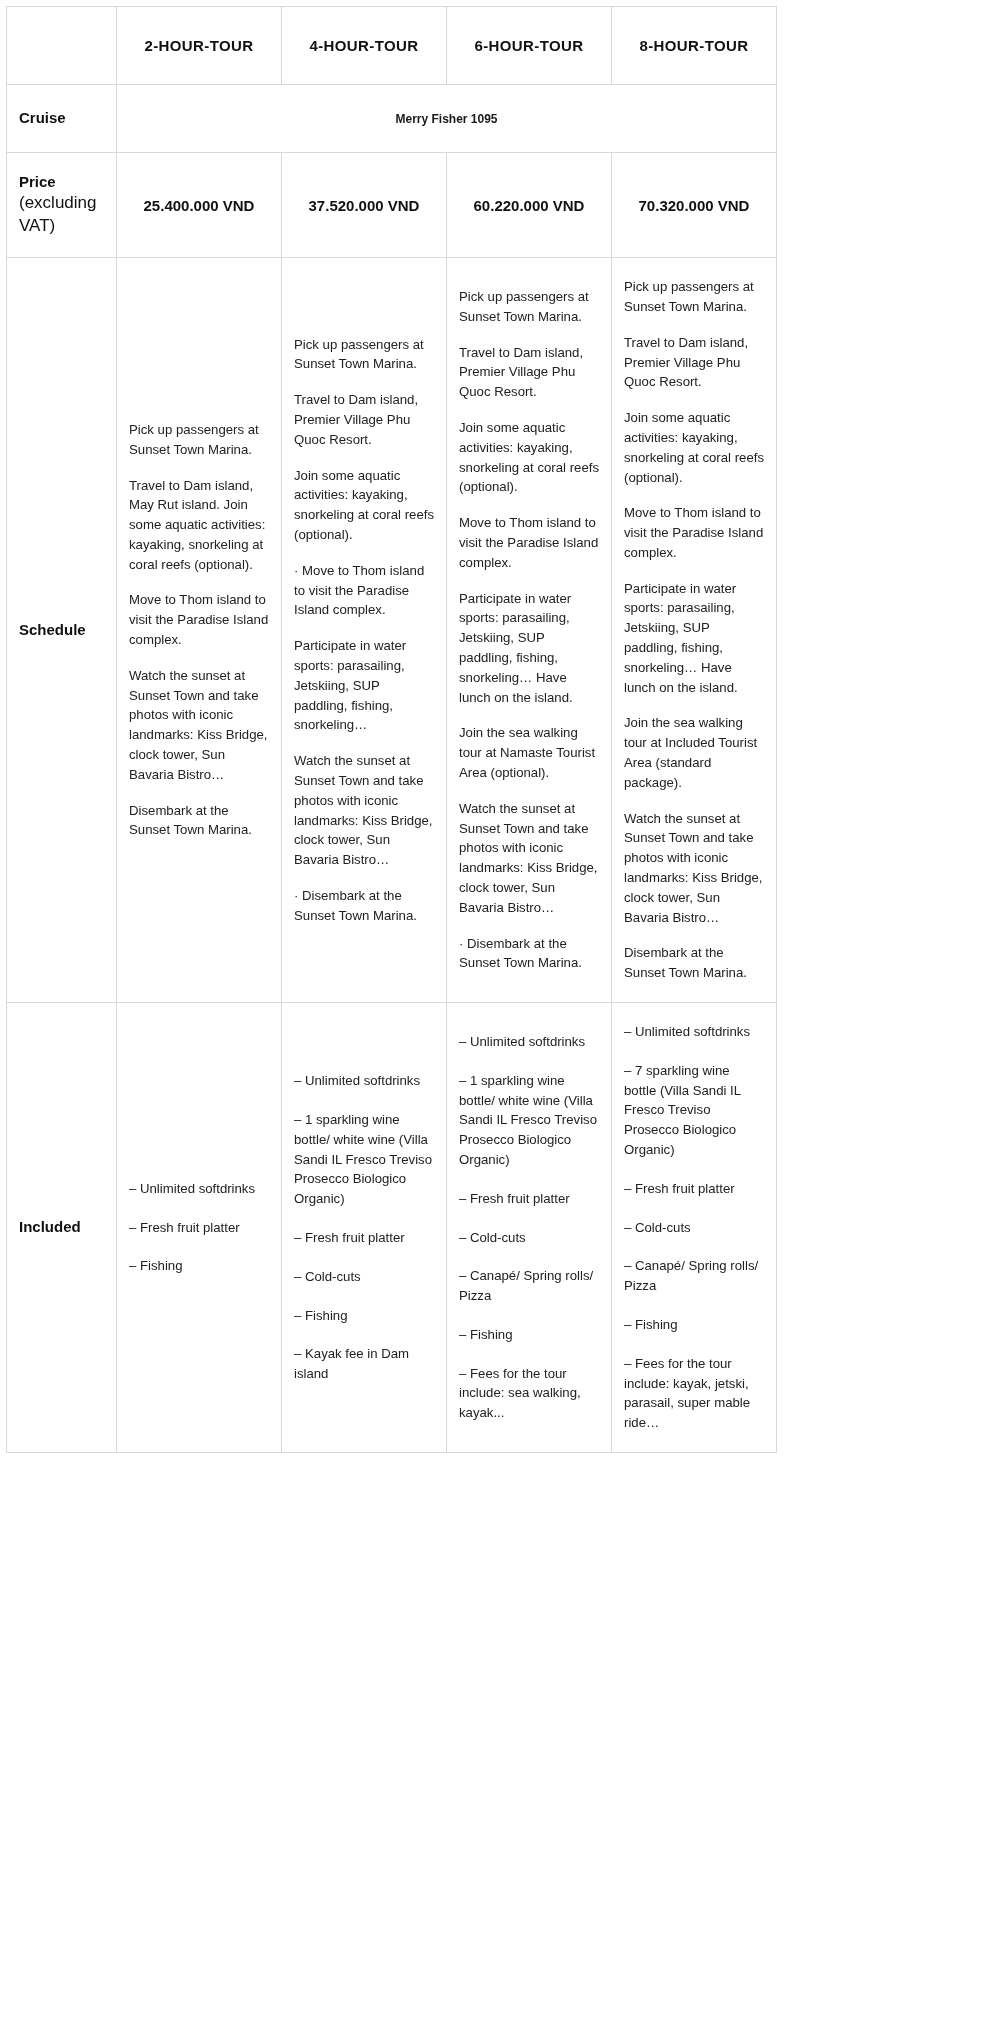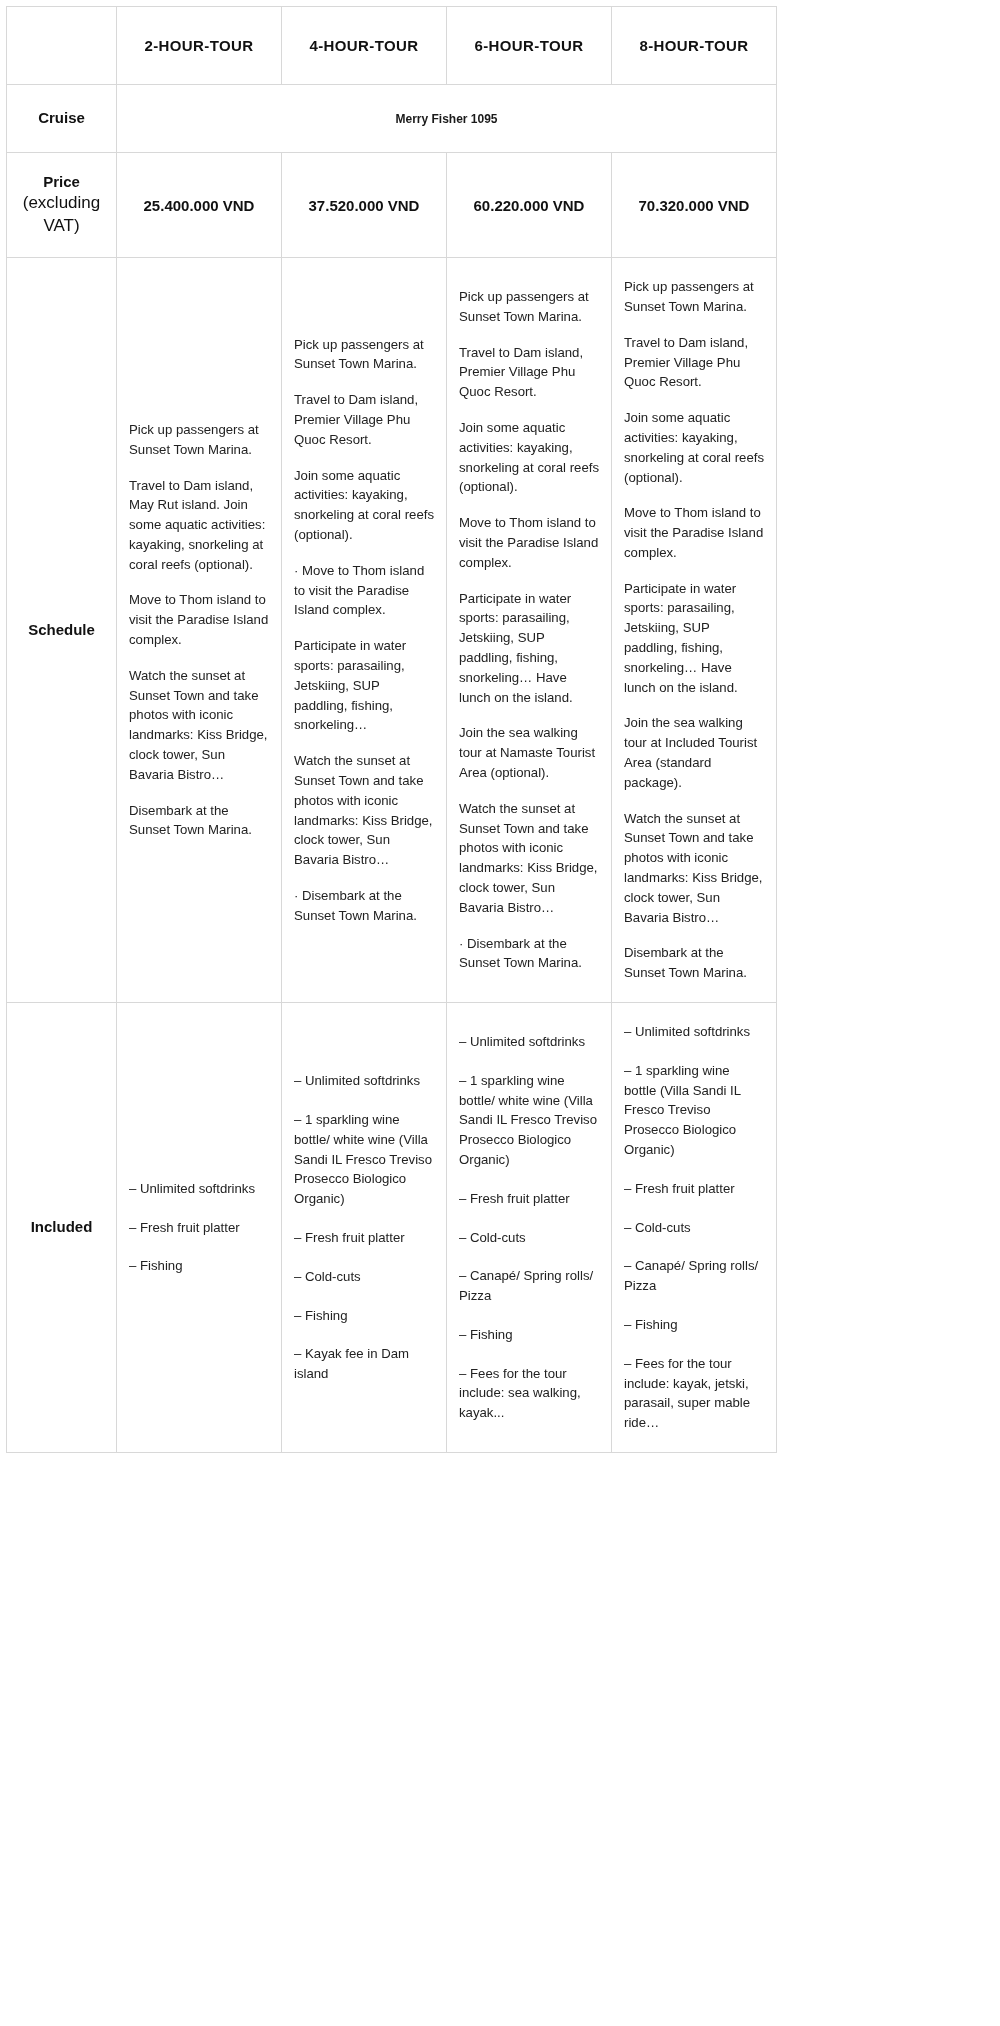"Cruise" .rowlabel { text-align: center -> none }
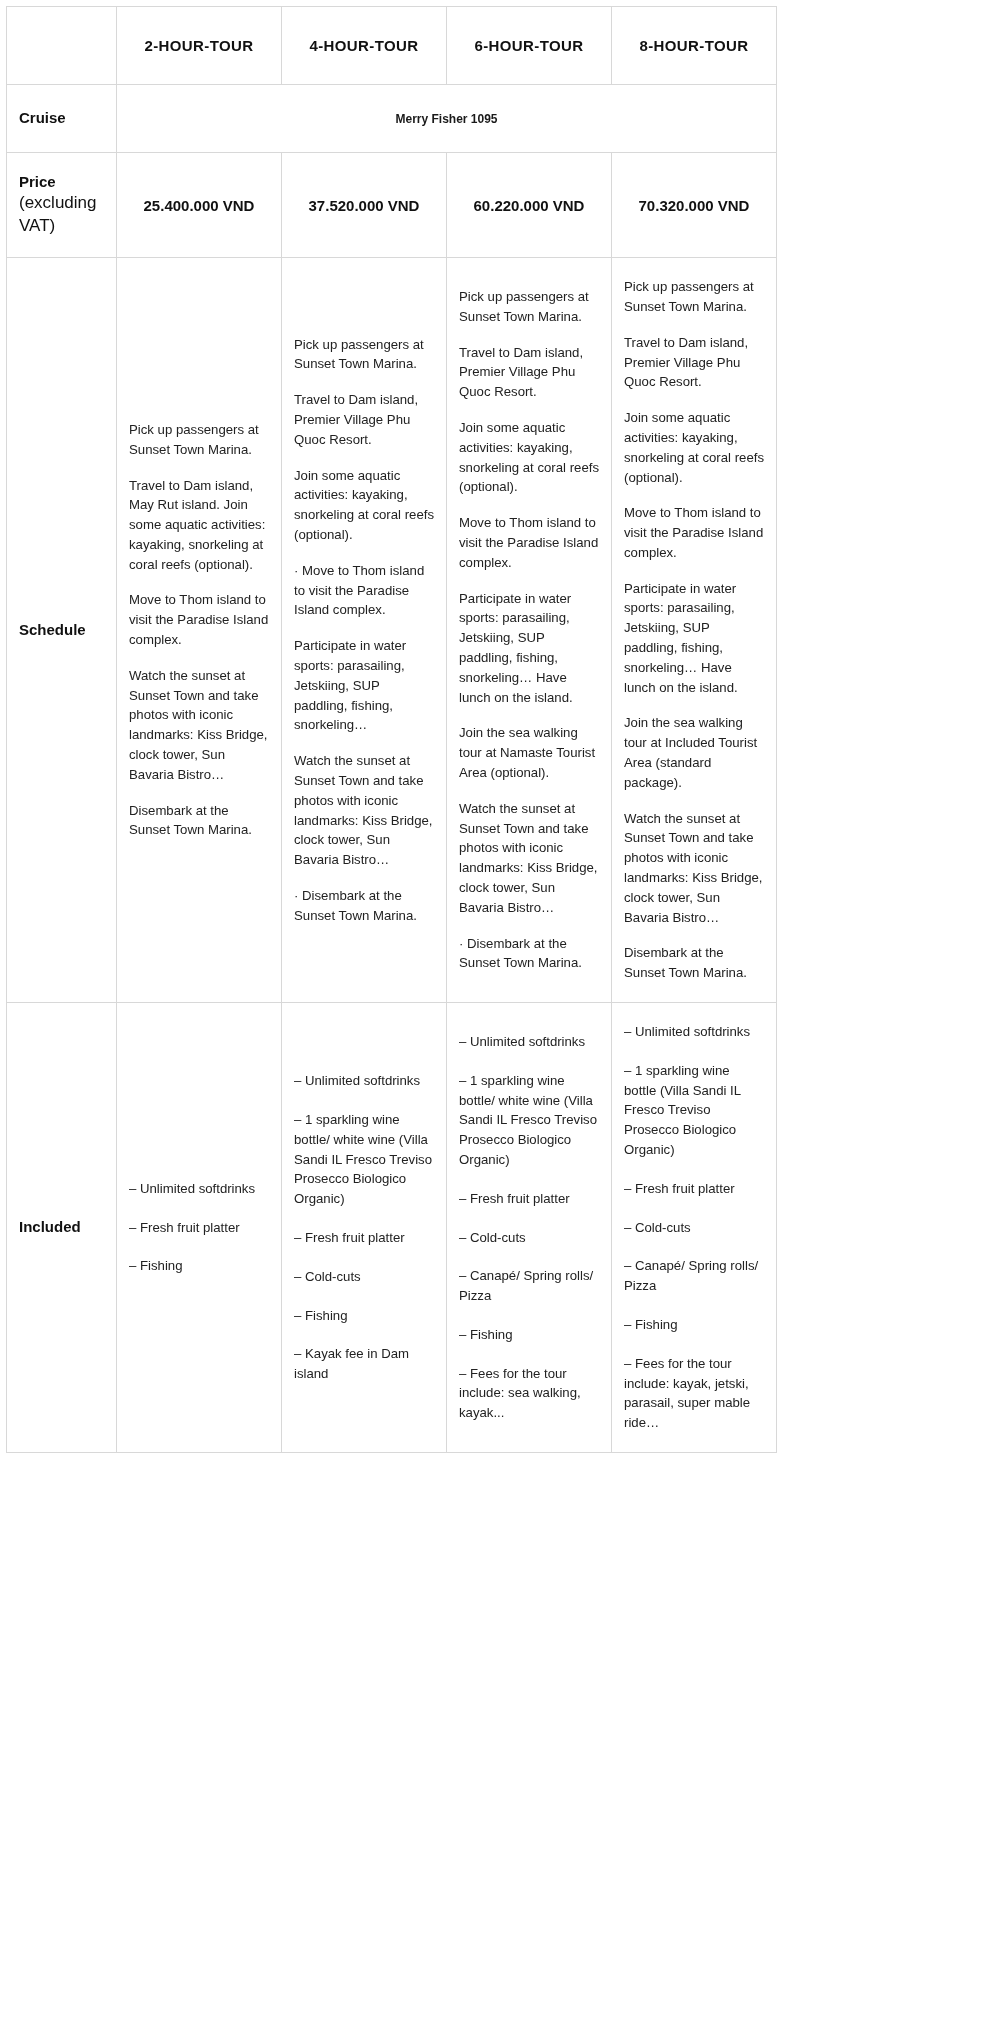"– 1 sparkling wine bottle" p { text: 1 -> 7 }
